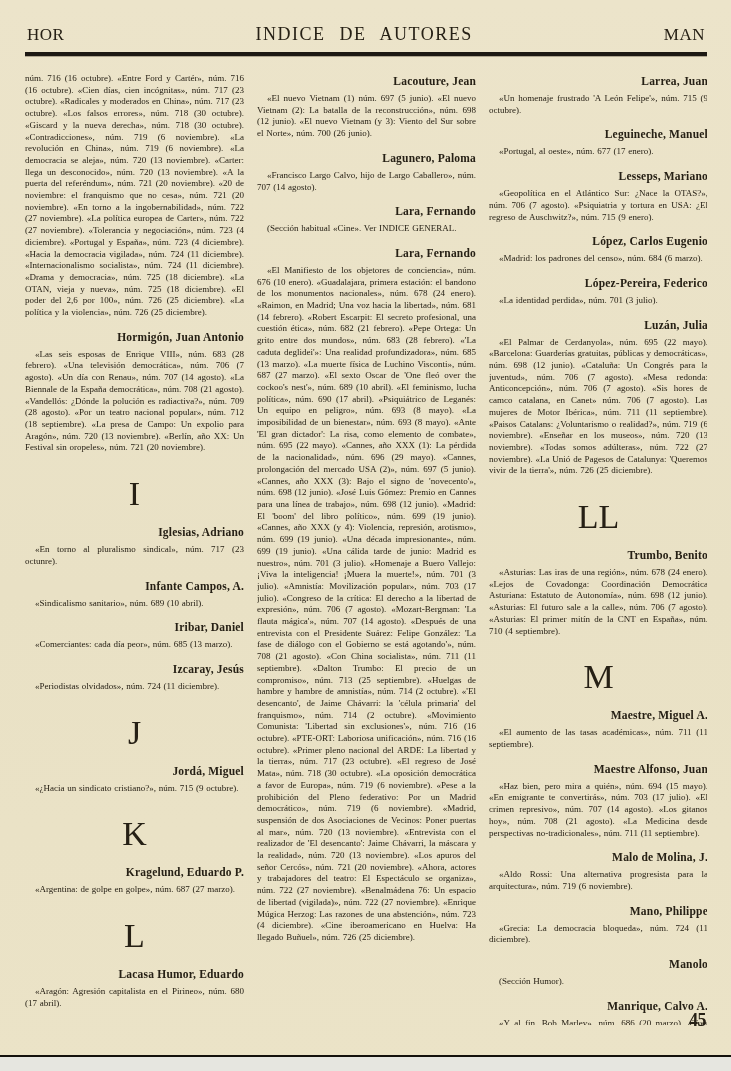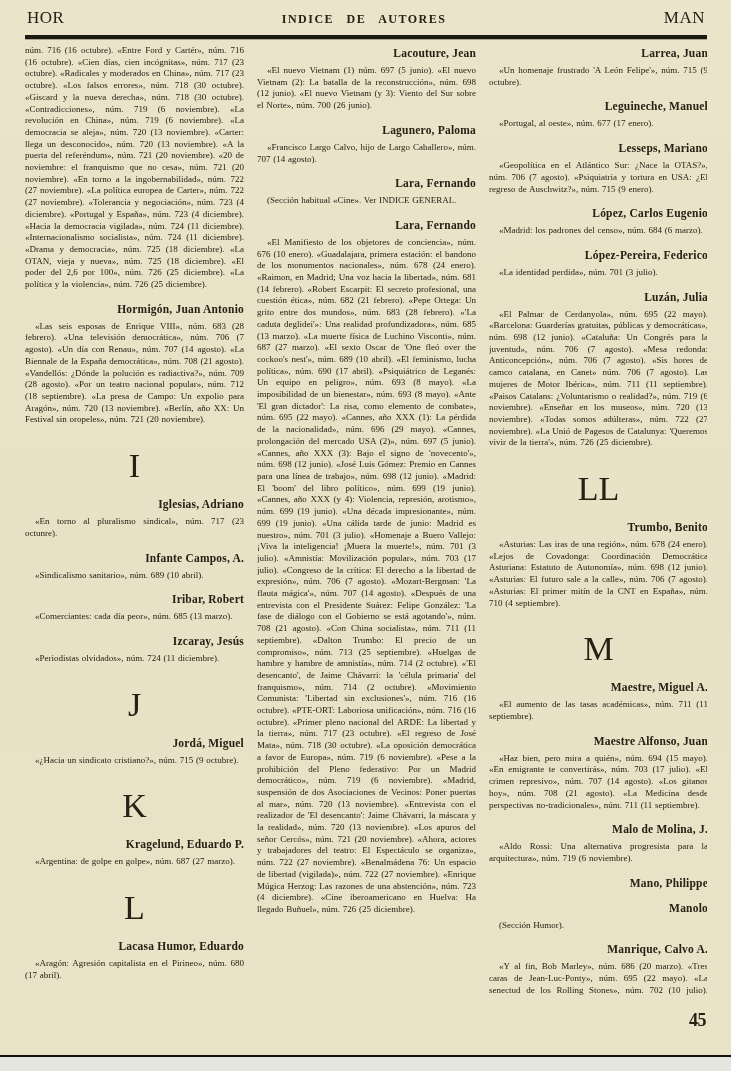"HOR" .page-inner { padding: 8px 24px 0 25px -> 24px 24px 0 25px }
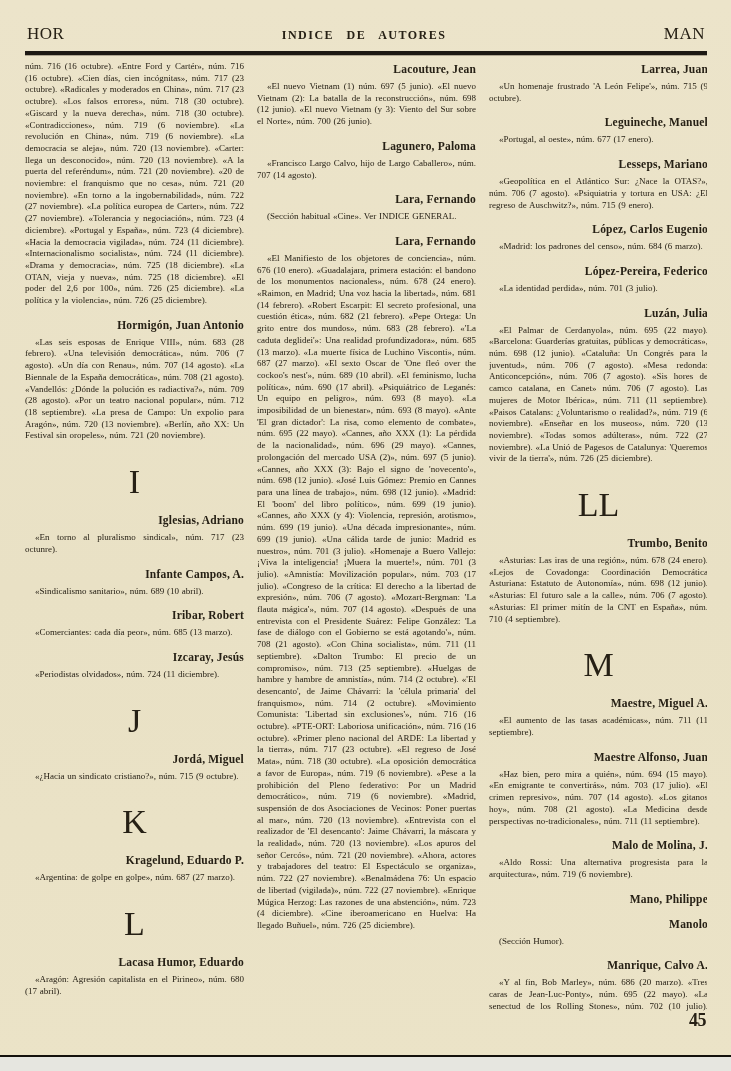"INDICE DE AUTORES" .masthead .title { font-size: 12px -> 18px; font-weight: bold -> normal }
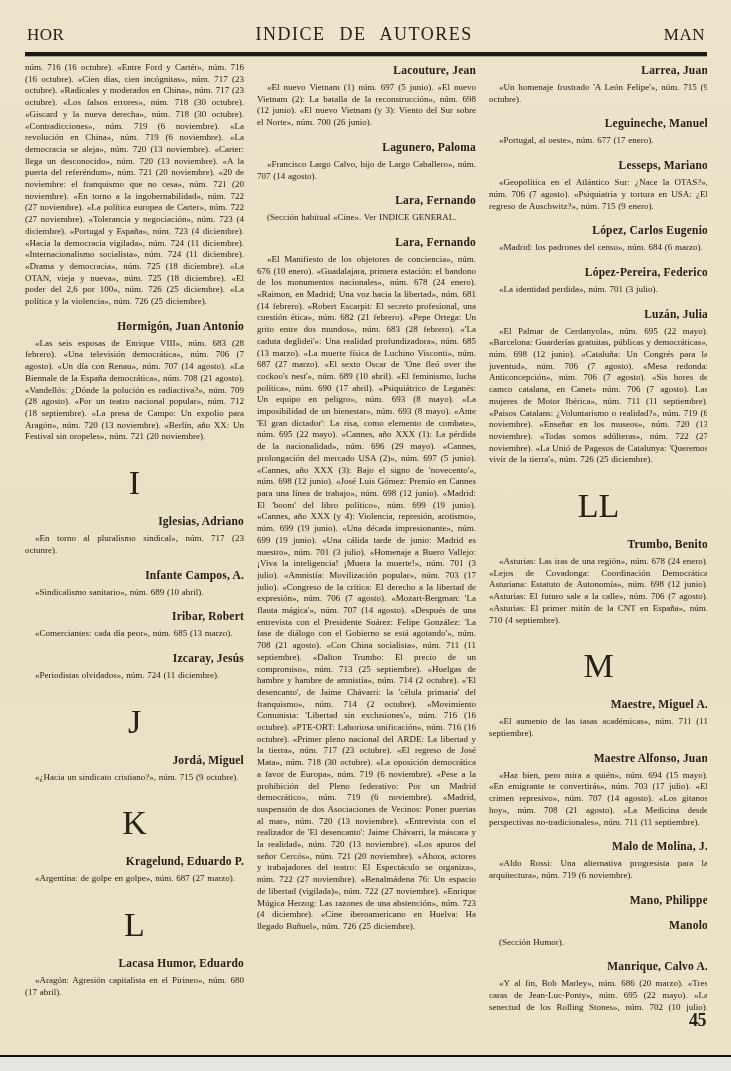"núm. 716 (16 octubre). «Entre" .columns { margin-top: 6px -> 17px }
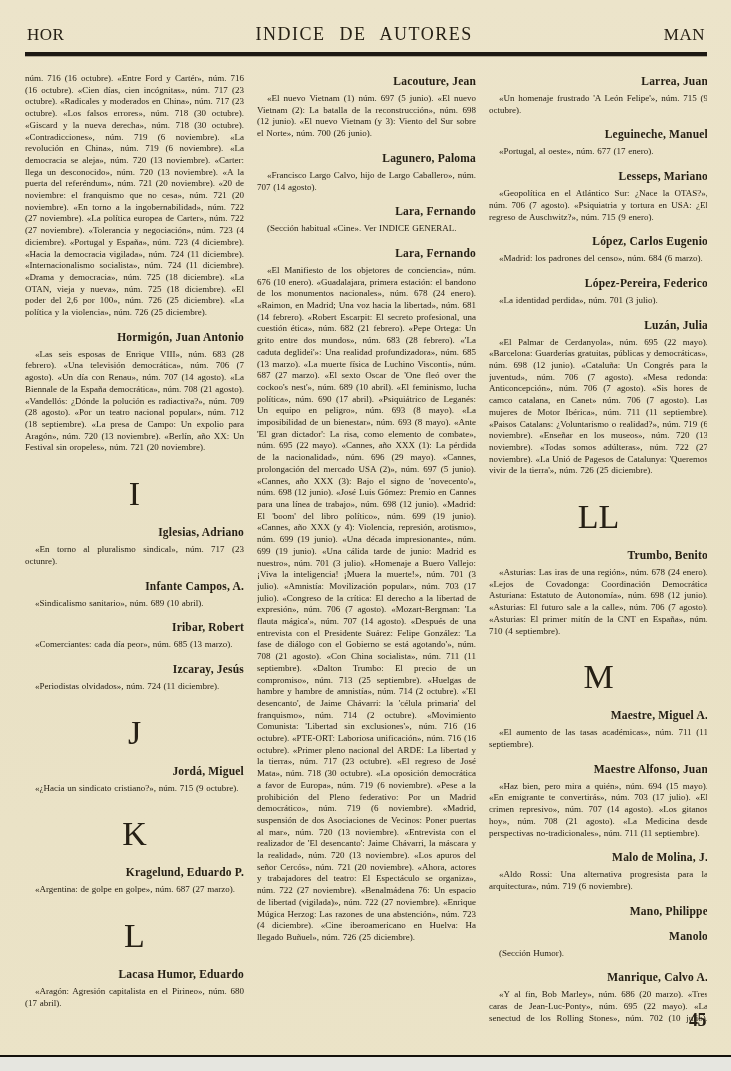"Iribar, Robert" div.entry-author { text: Robert -> Daniel }
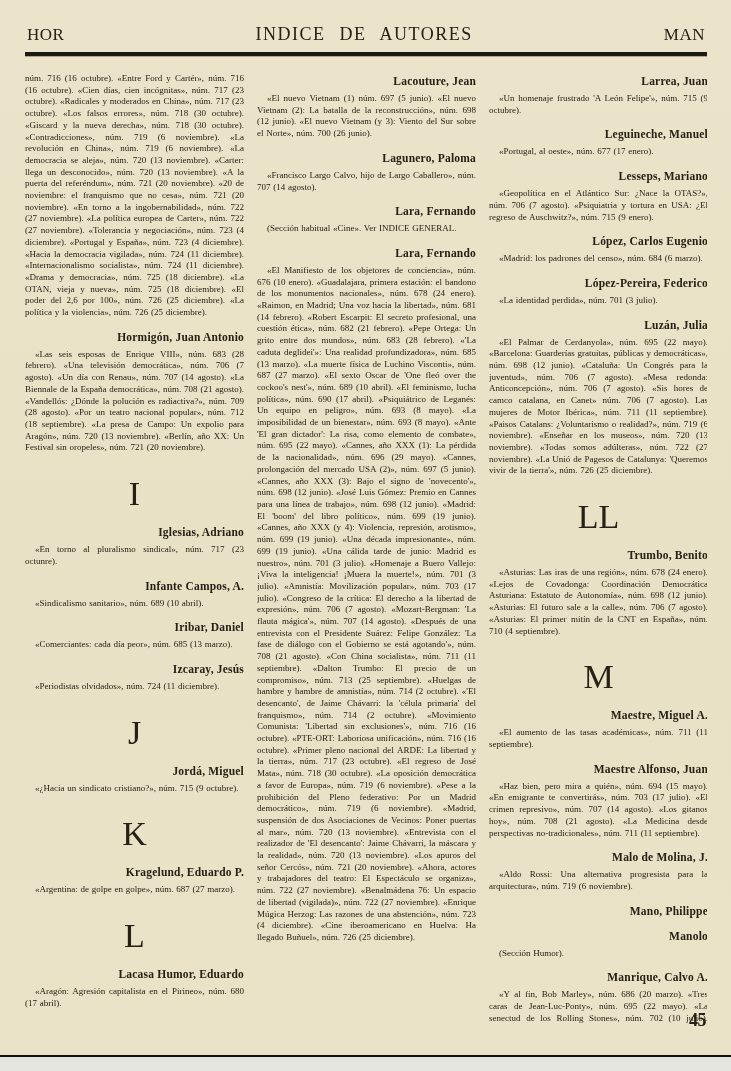"«Grecia: La democracia bloqueda», núm." div.entry-text { html: none -> <div>«Grecia: La democracia bloqueda», núm. 724 (11 diciembre).</div> }
